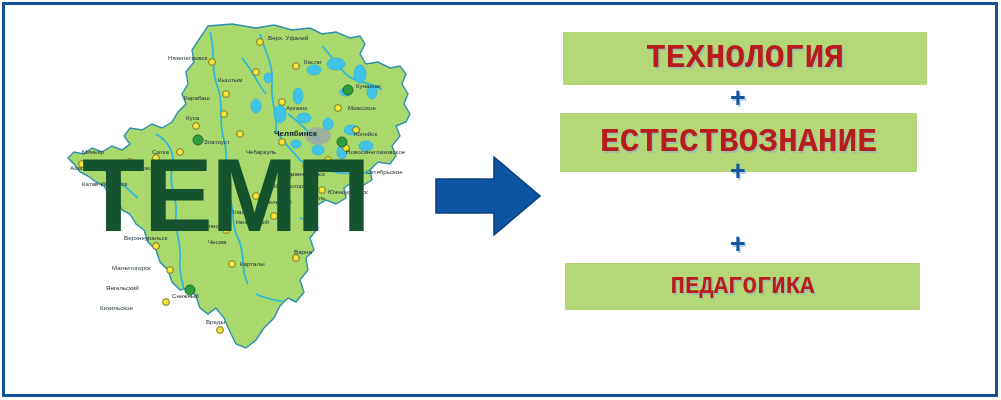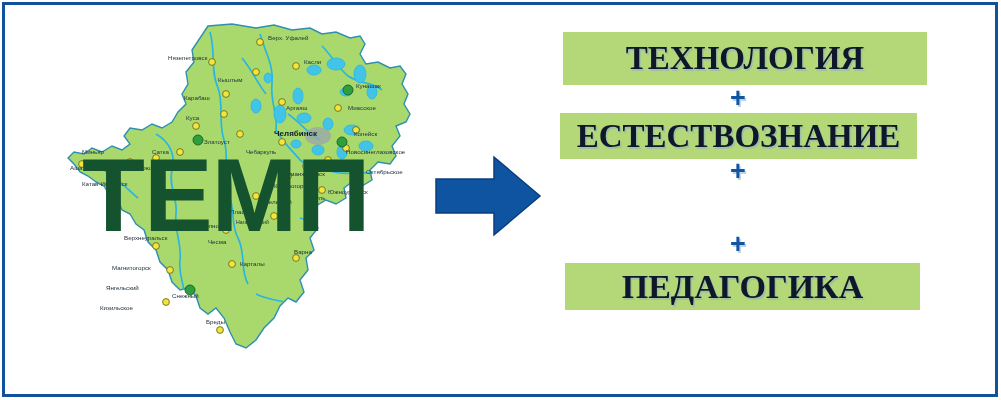"ТЕХНОЛОГИЯ" .band-label { color: #0f172a -> #b91c1c; font-family: Liberation Serif, serif -> Liberation Mono, monospace }
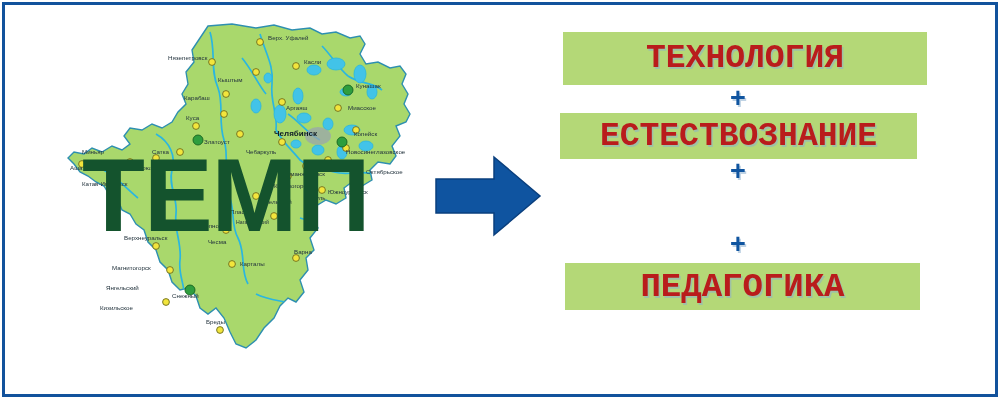"ЕСТЕСТВОЗНАНИЕ" #band-1 { height: 46px -> 59px }
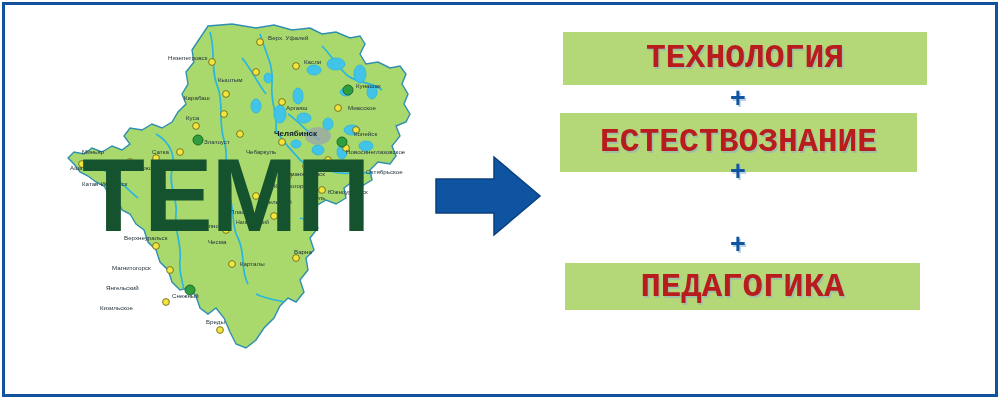"ПЕДАГОГИКА" #band-3 .band-label { font-size: 34px -> 24px }
